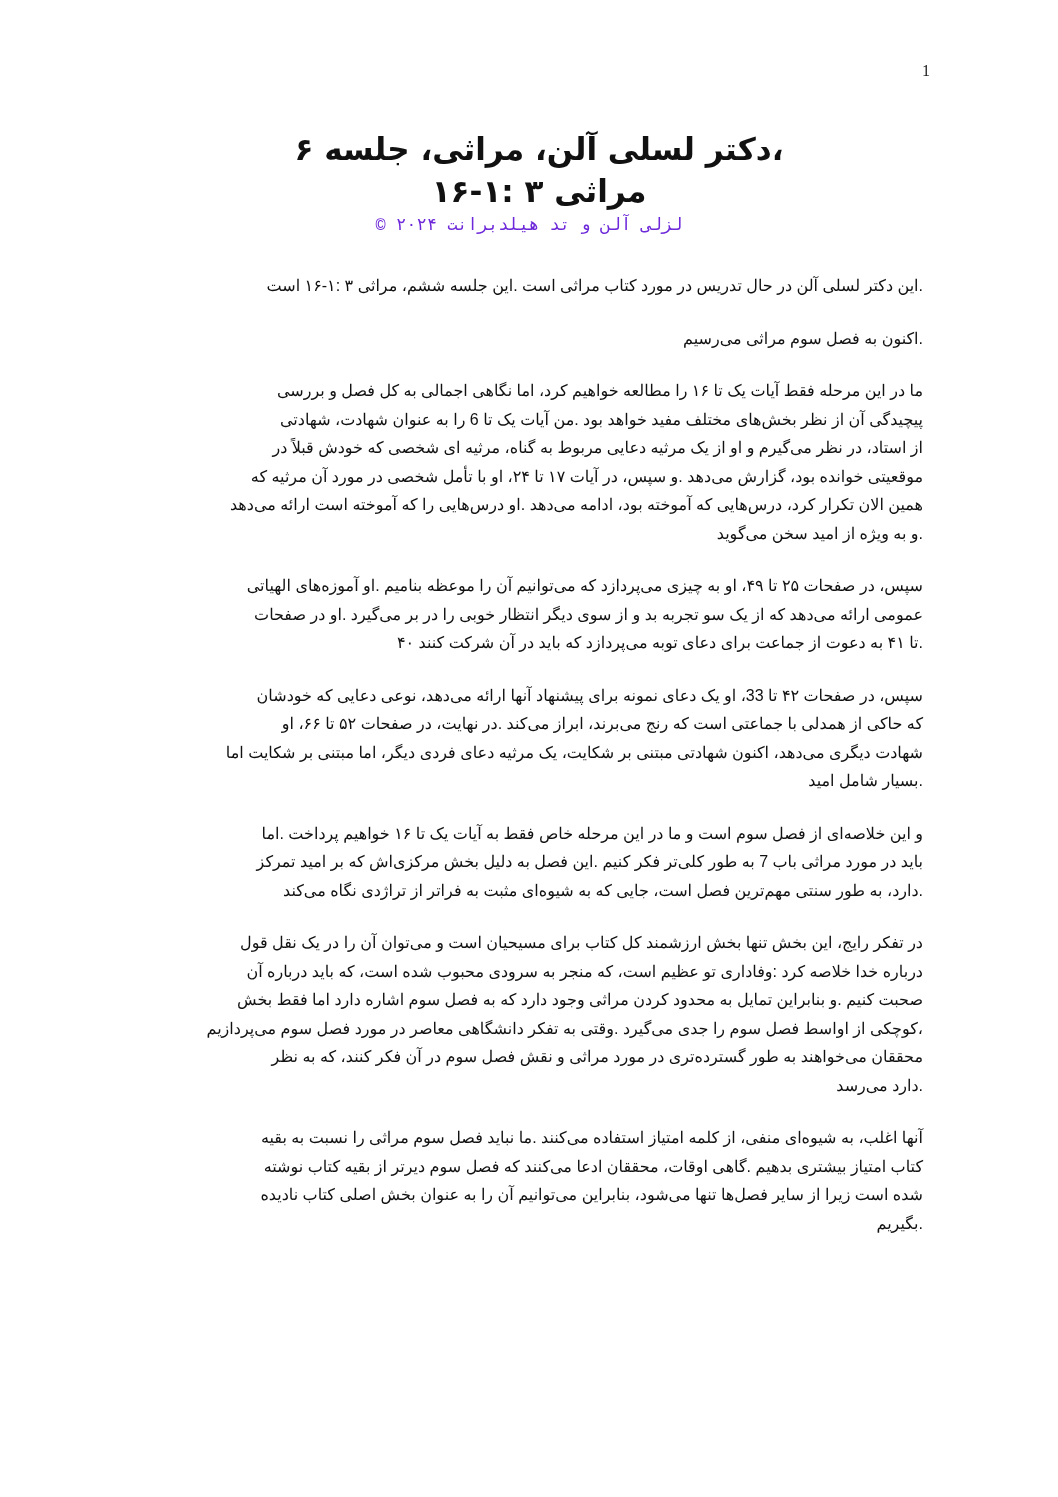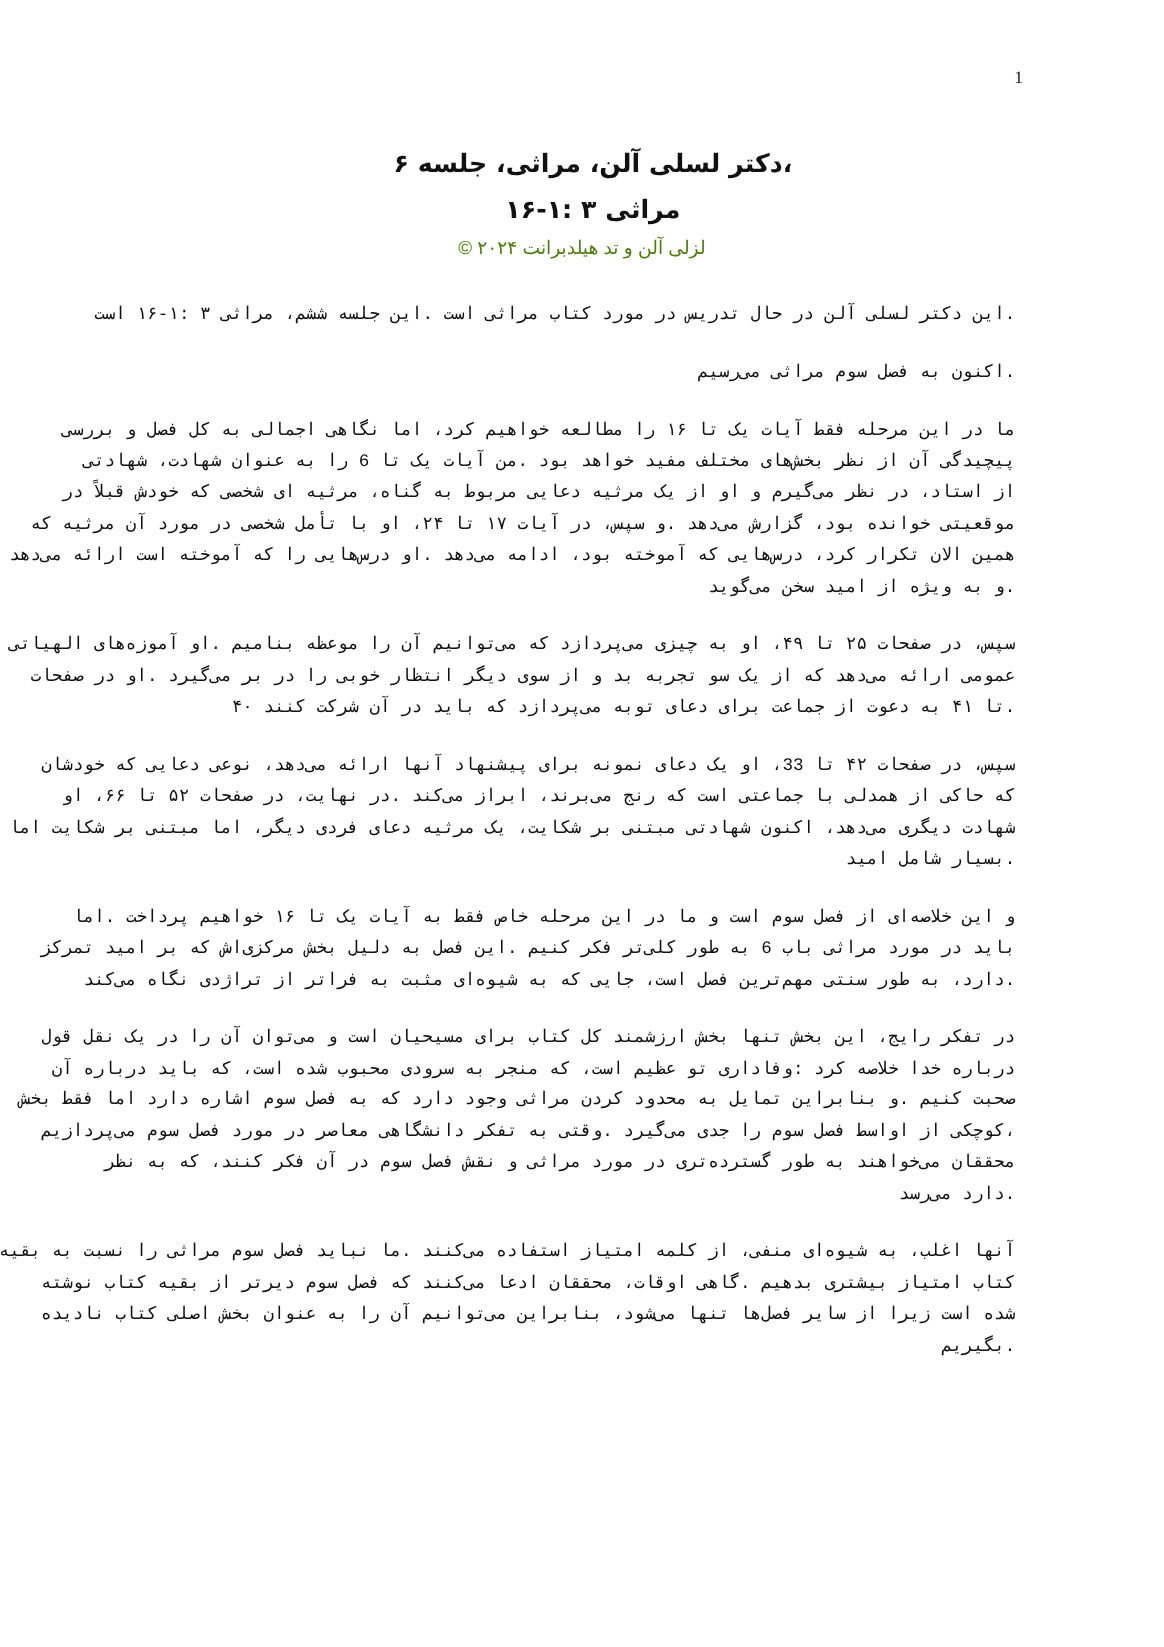"،دکتر لسلی آلن، مراثی، جلسه" .title-line { font-size: 23px -> 31px }
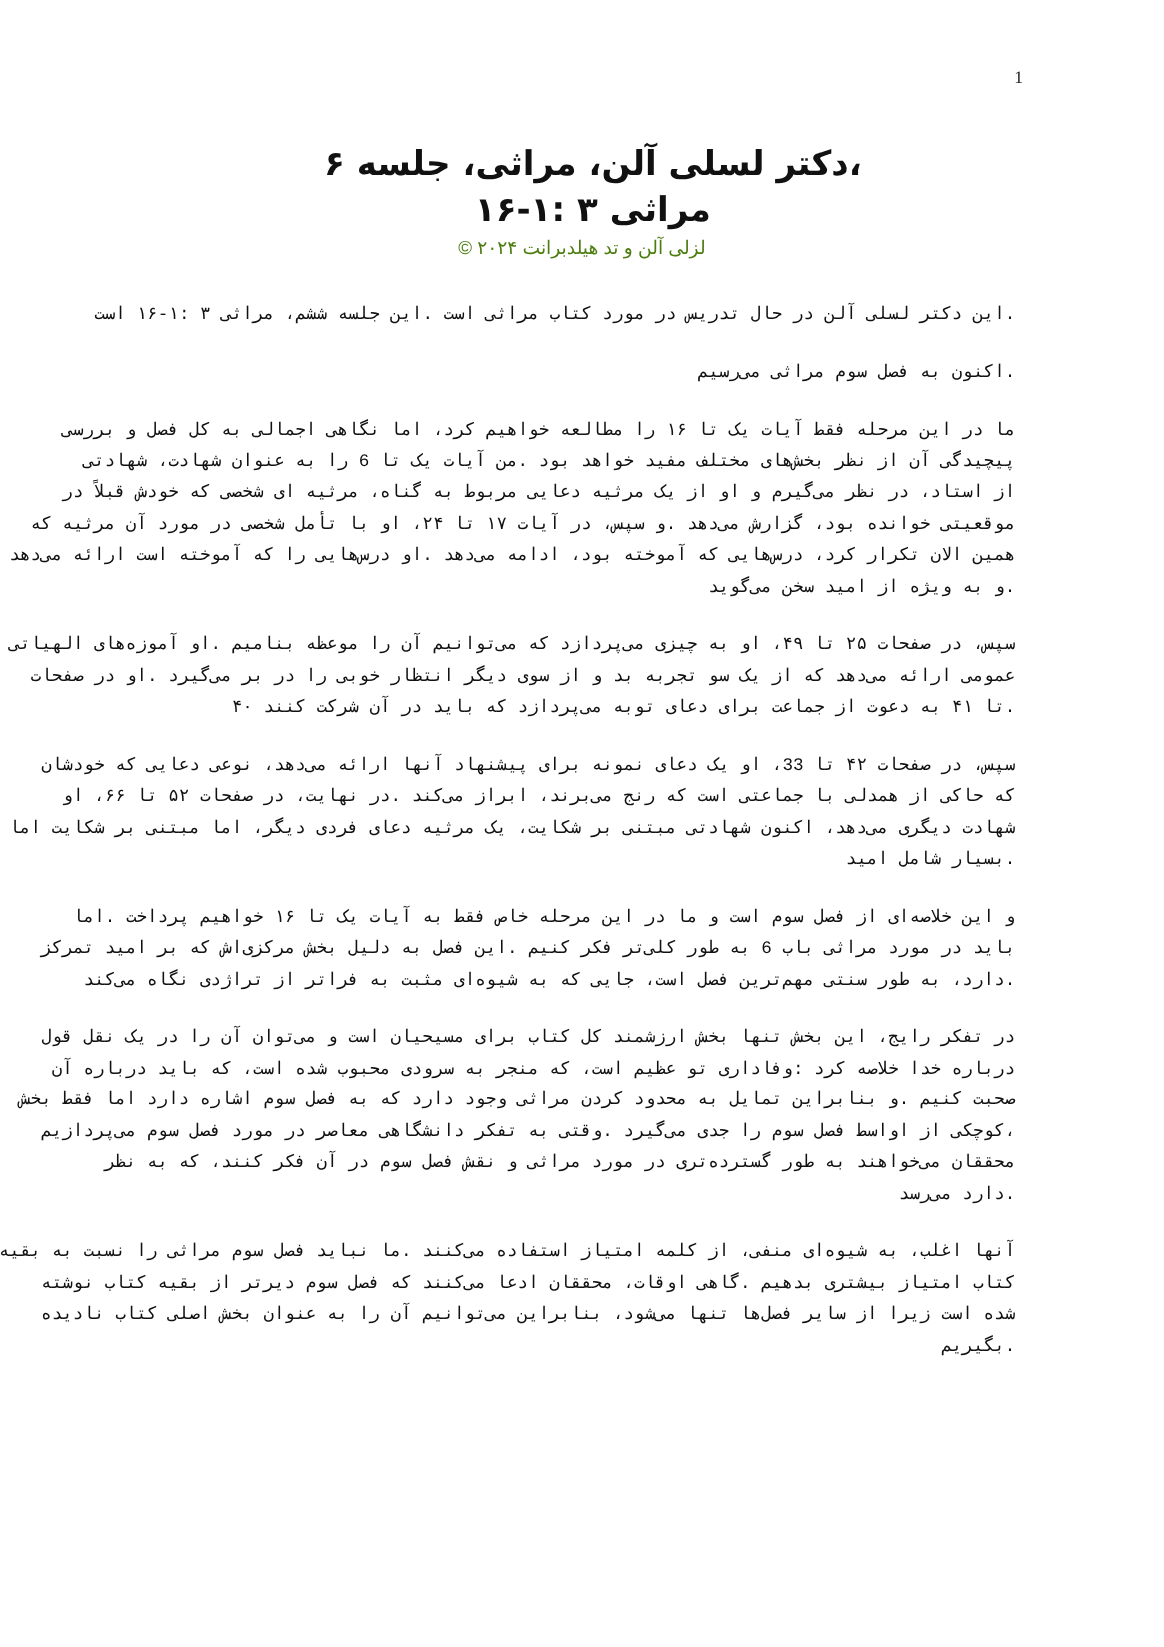"لزلی آلن و تد هیلدبرانت" .byline { color: #4d7c0f -> #6d28d9; font-family: Liberation Sans, sans-serif -> Liberation Mono, monospace }
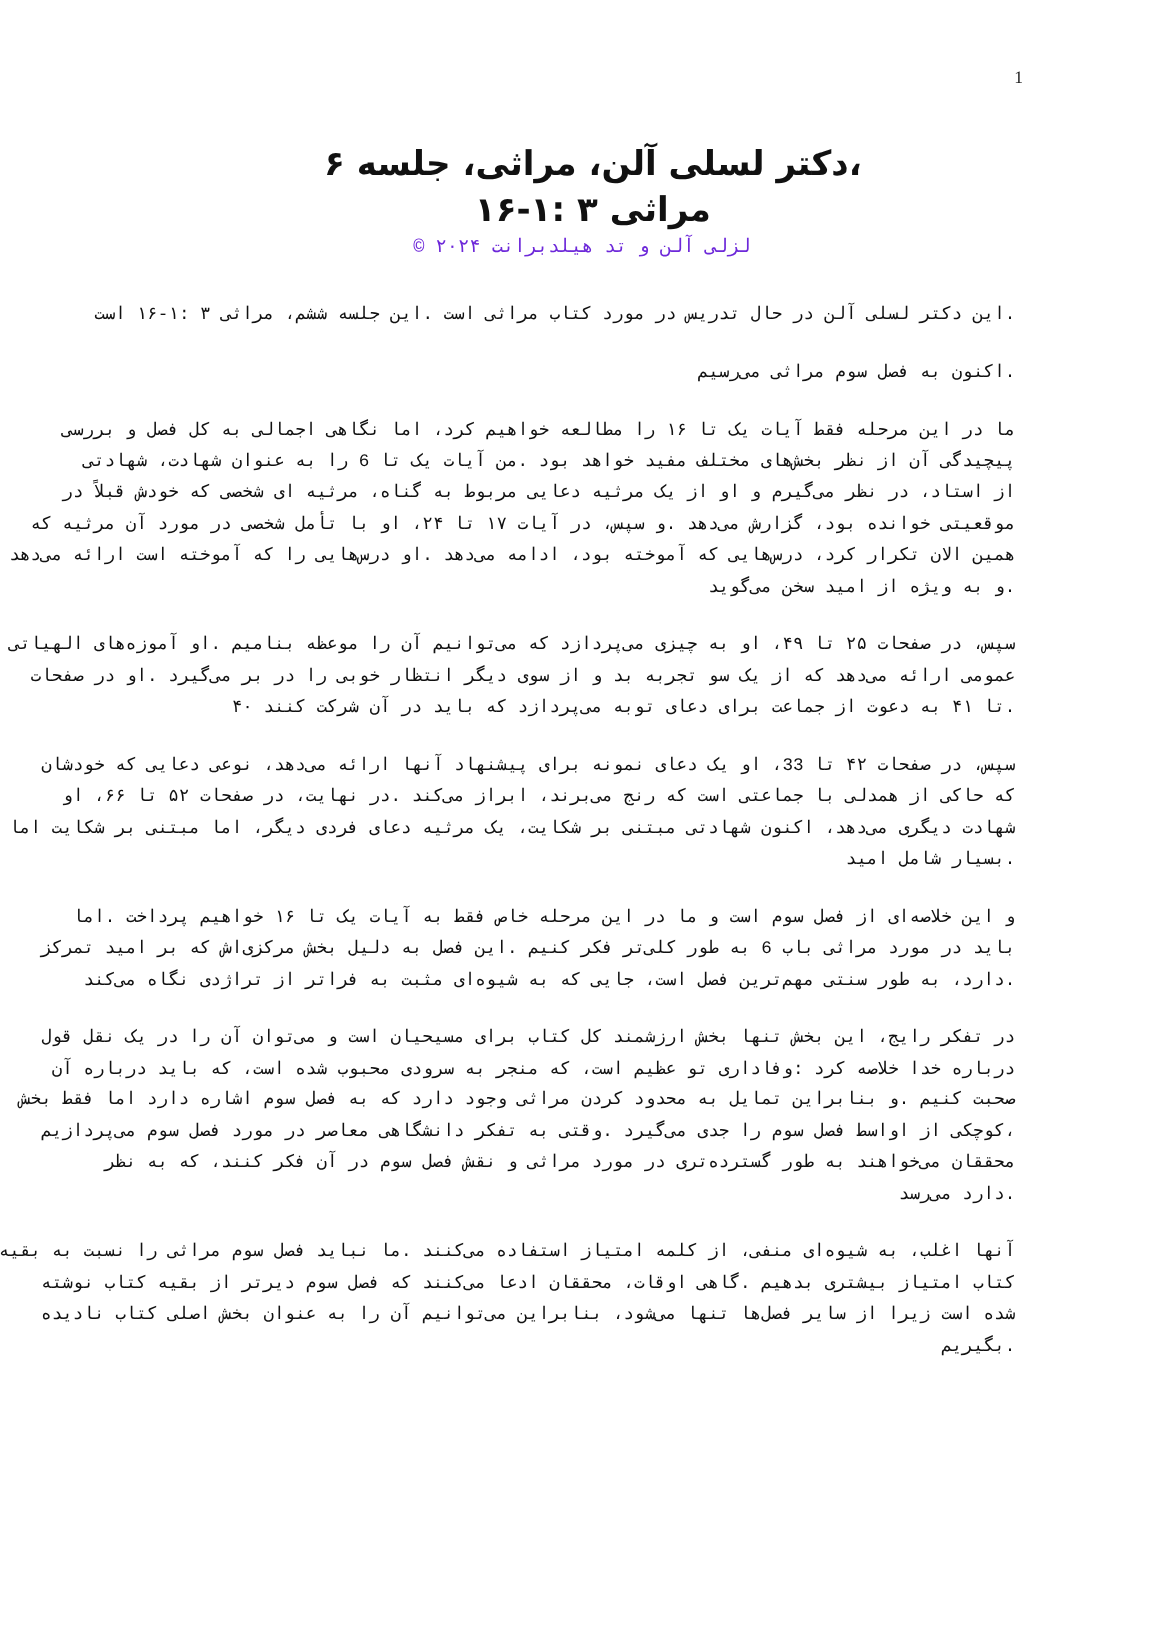".این دکتر لسلی آلن در" .body { font-family: Liberation Mono, monospace -> Liberation Sans, sans-serif }
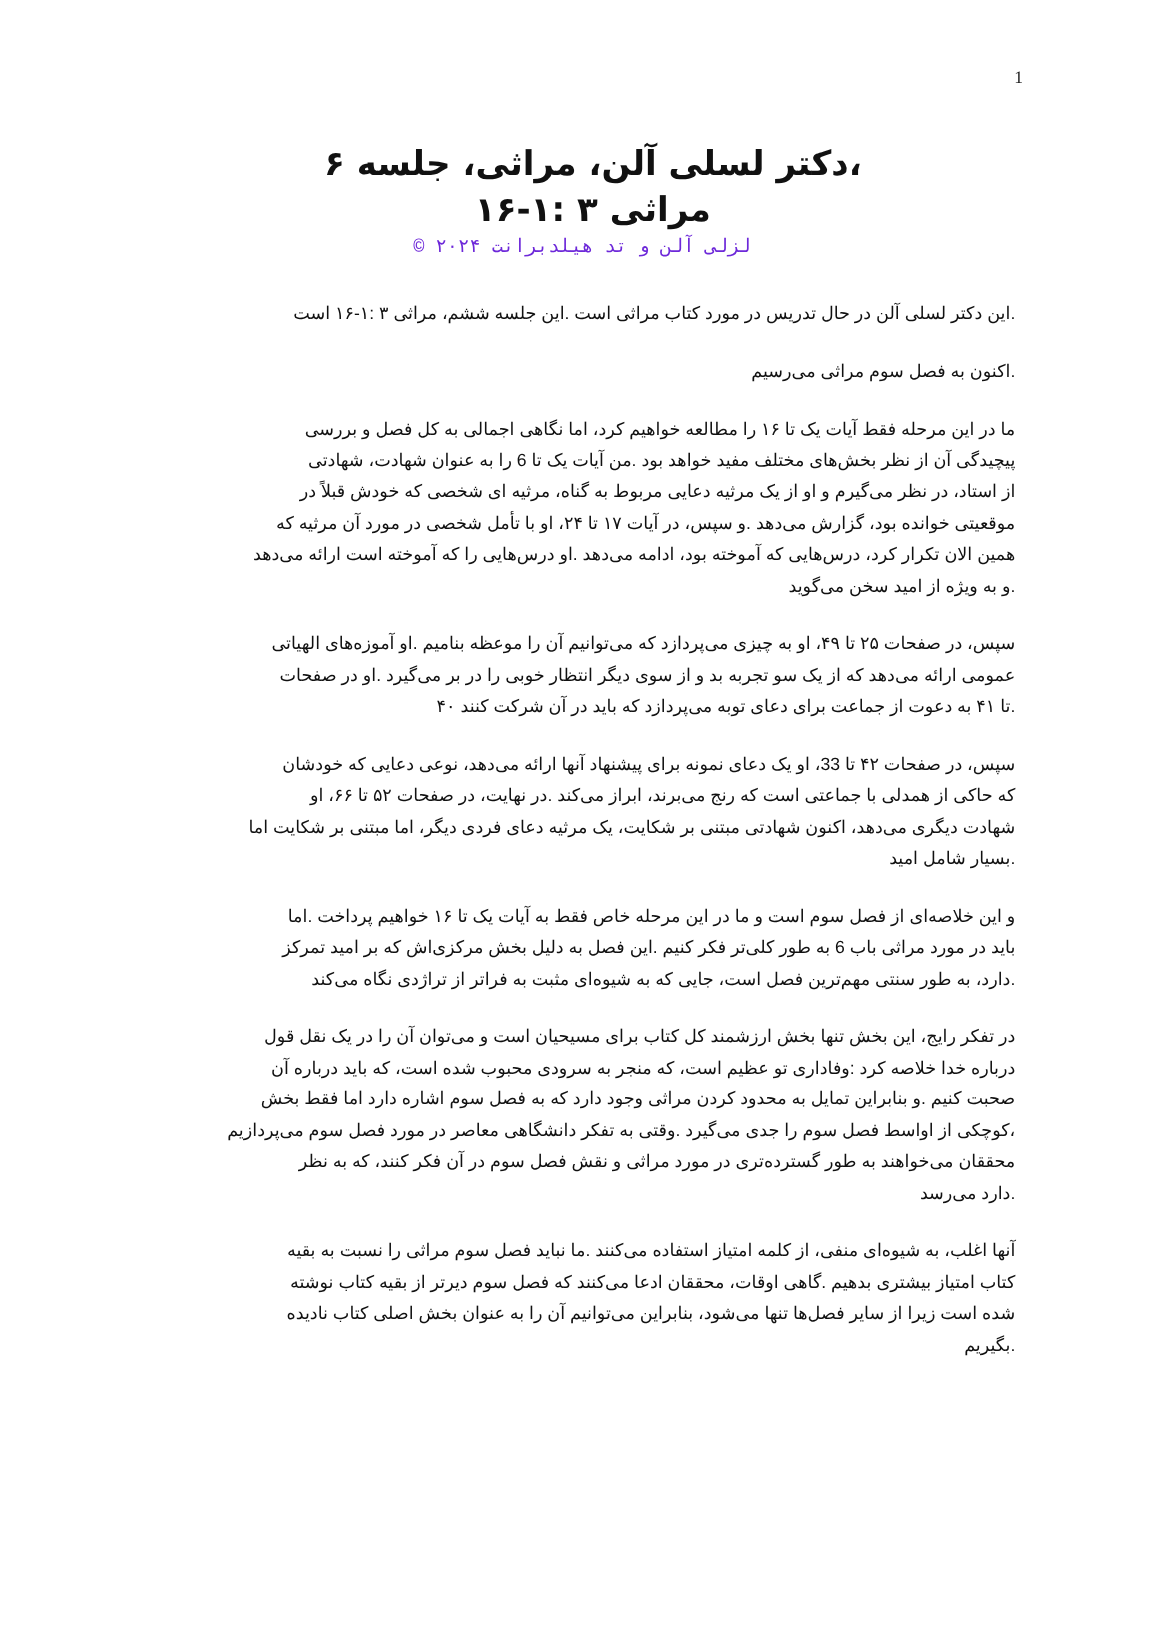"باید در مورد مراثی باب" span.line { text: 6 -> 7 }
